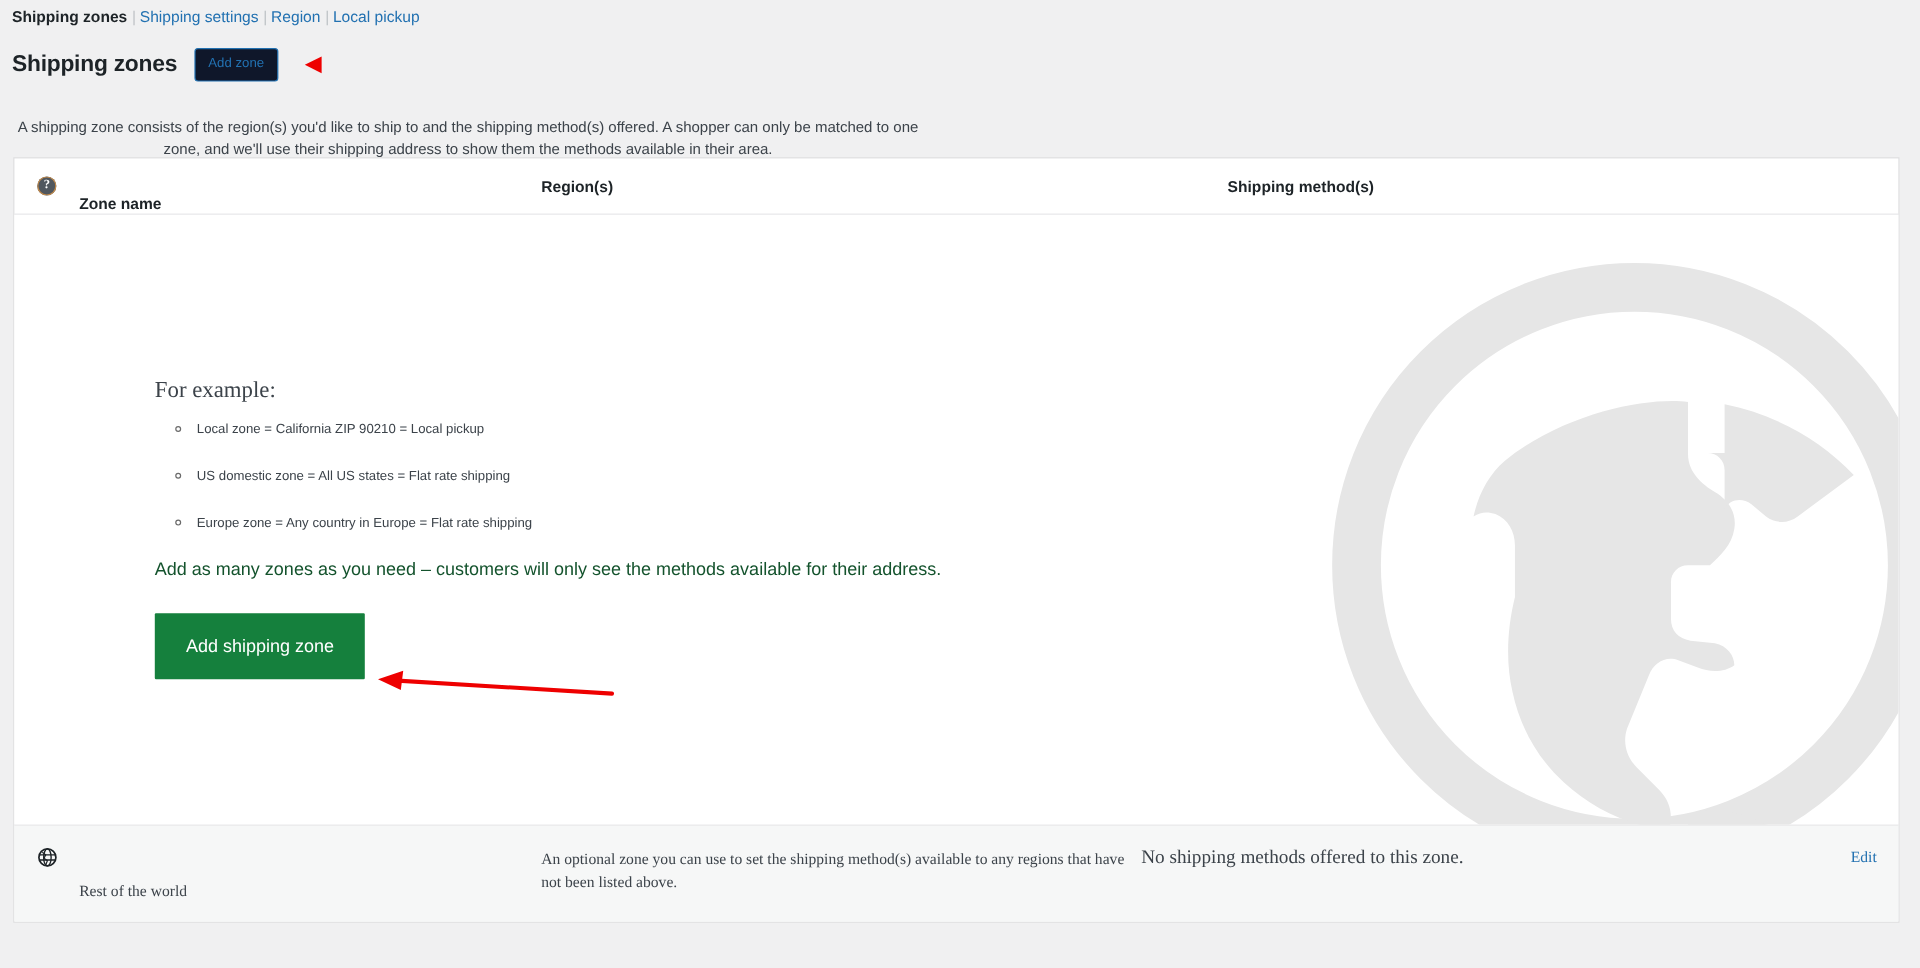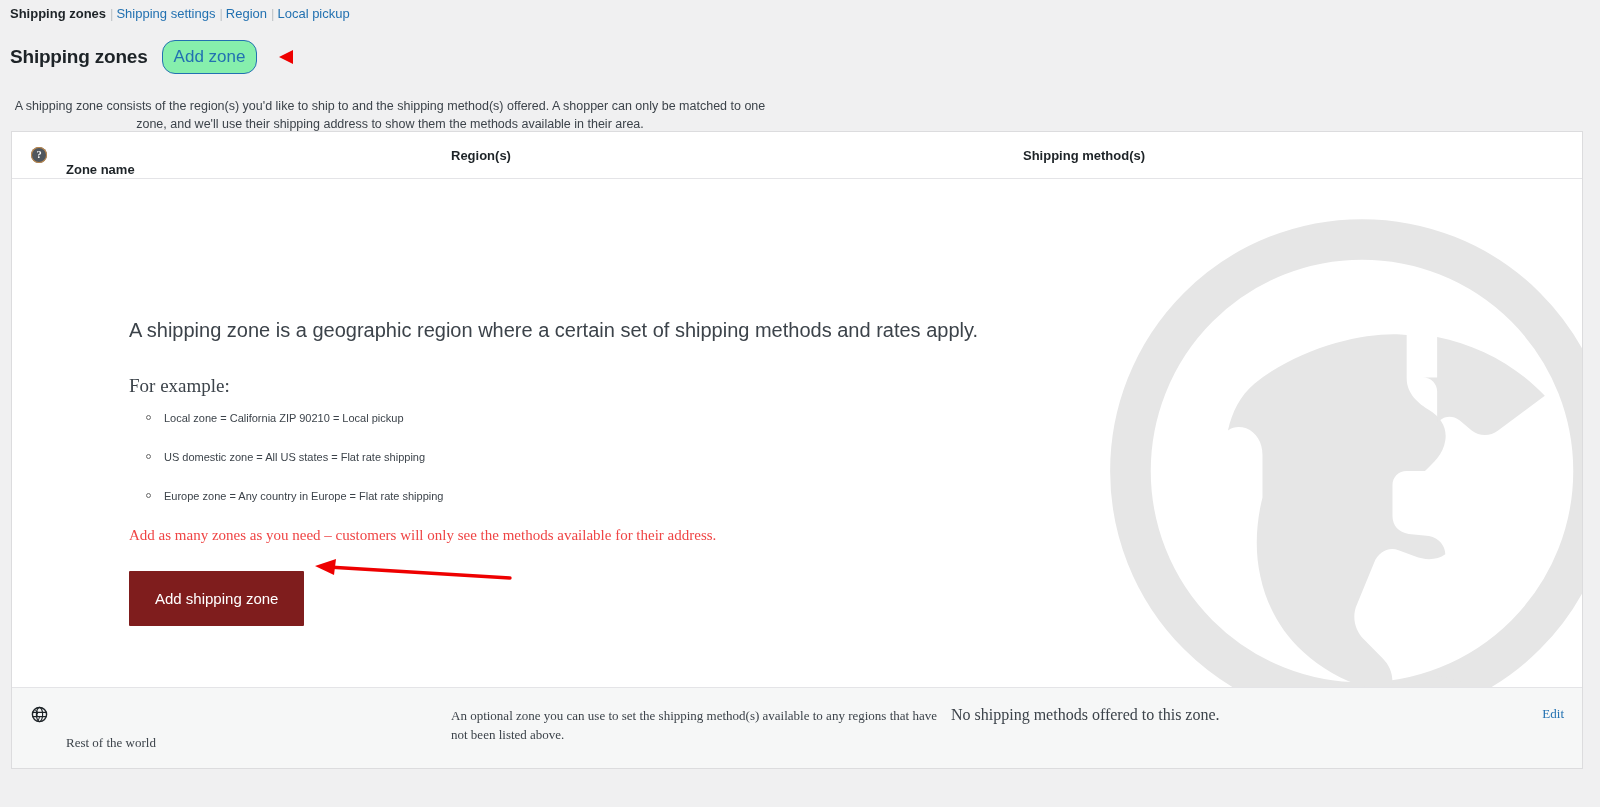"Add zone" .add-zone-btn { background: #86efac -> #0f172a; border-radius: 13px -> 3px; font-size: 17px -> 11px }
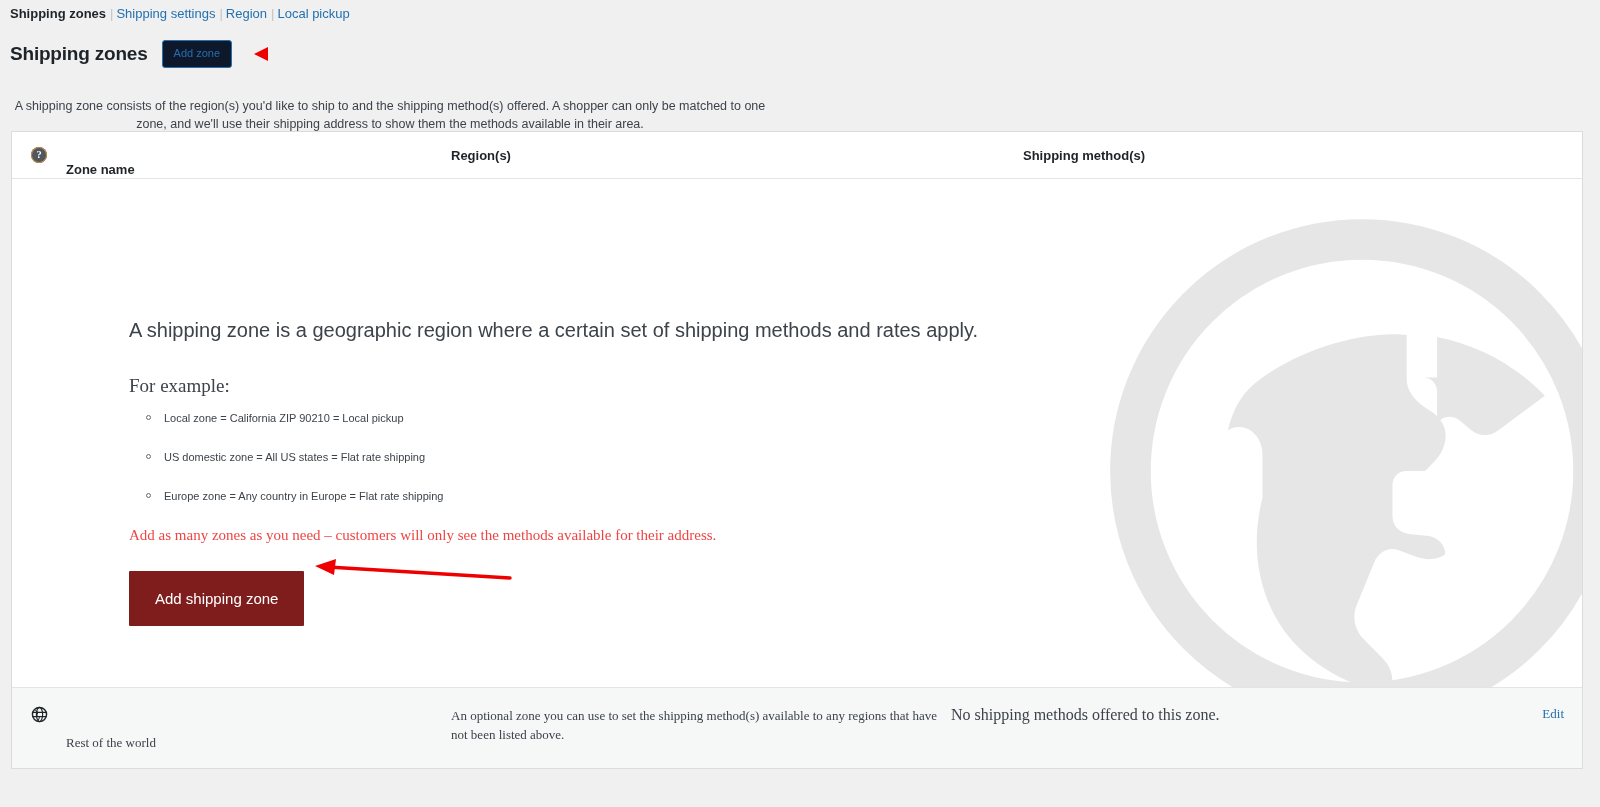"A shipping zone is a" p.empty-lead { html: <p>A shipping zone is a geographic region where a certain set of shipping methods and rates apply.</p> -> none }
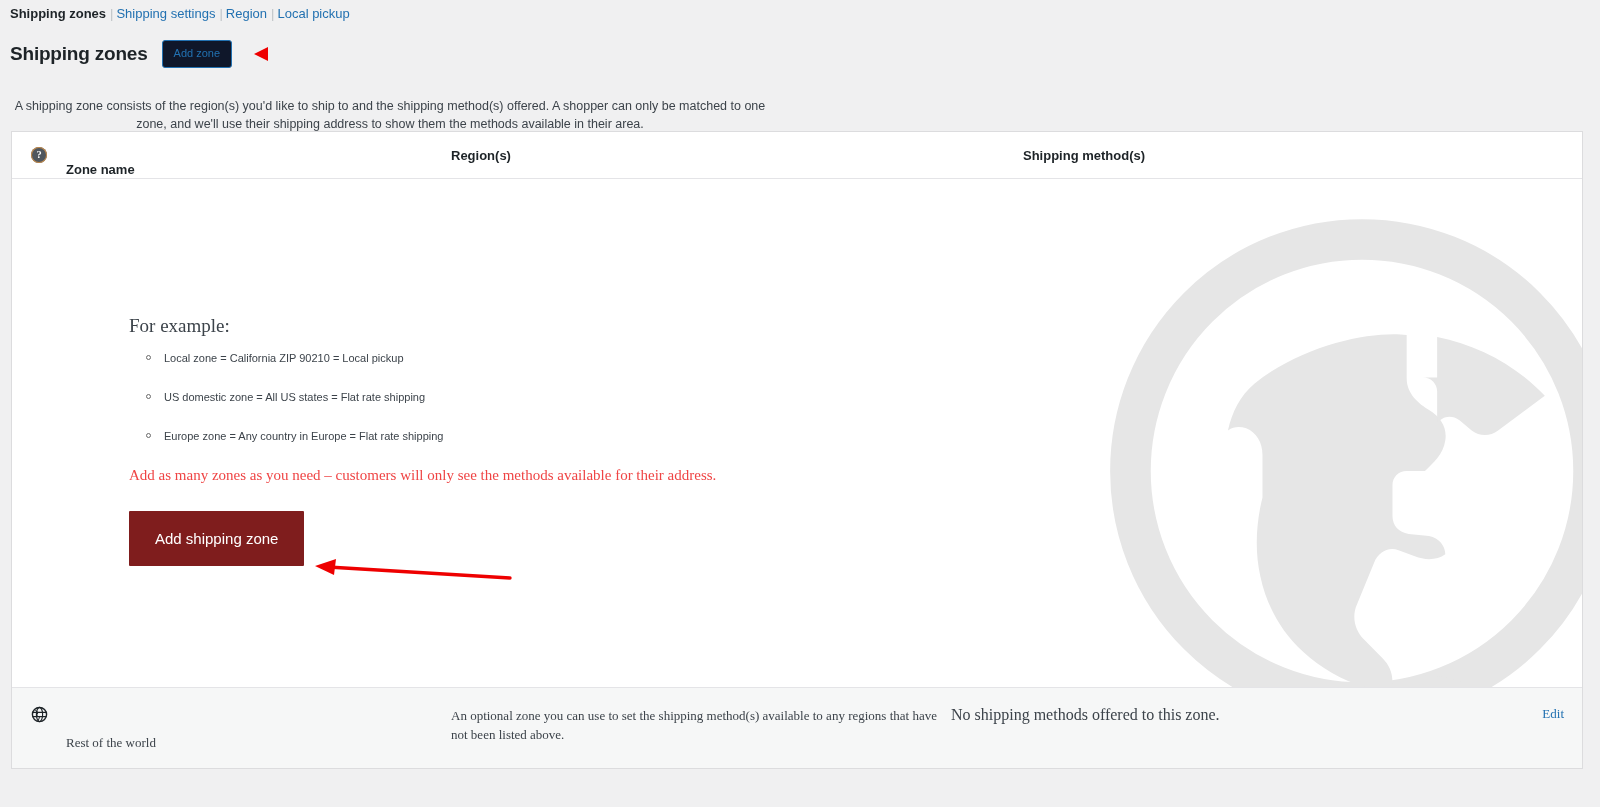"Add as many zones as" .empty-tail { color: #ef4444 -> #14532d; font-family: Liberation Serif, serif -> none }
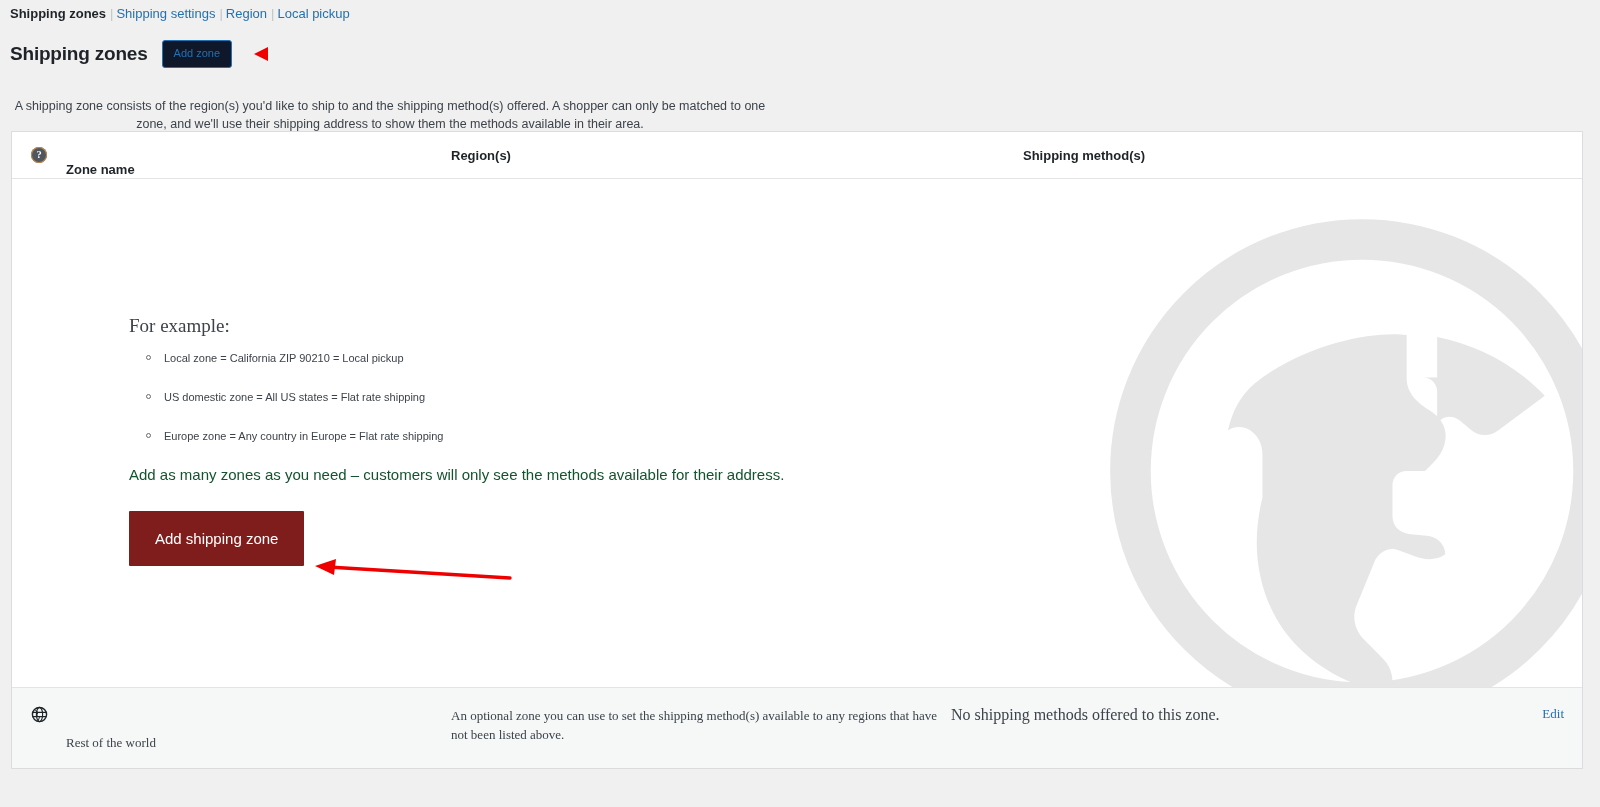"Add shipping zone" .add-shipping-zone-btn { background: #7f1d1d -> #15803d }
